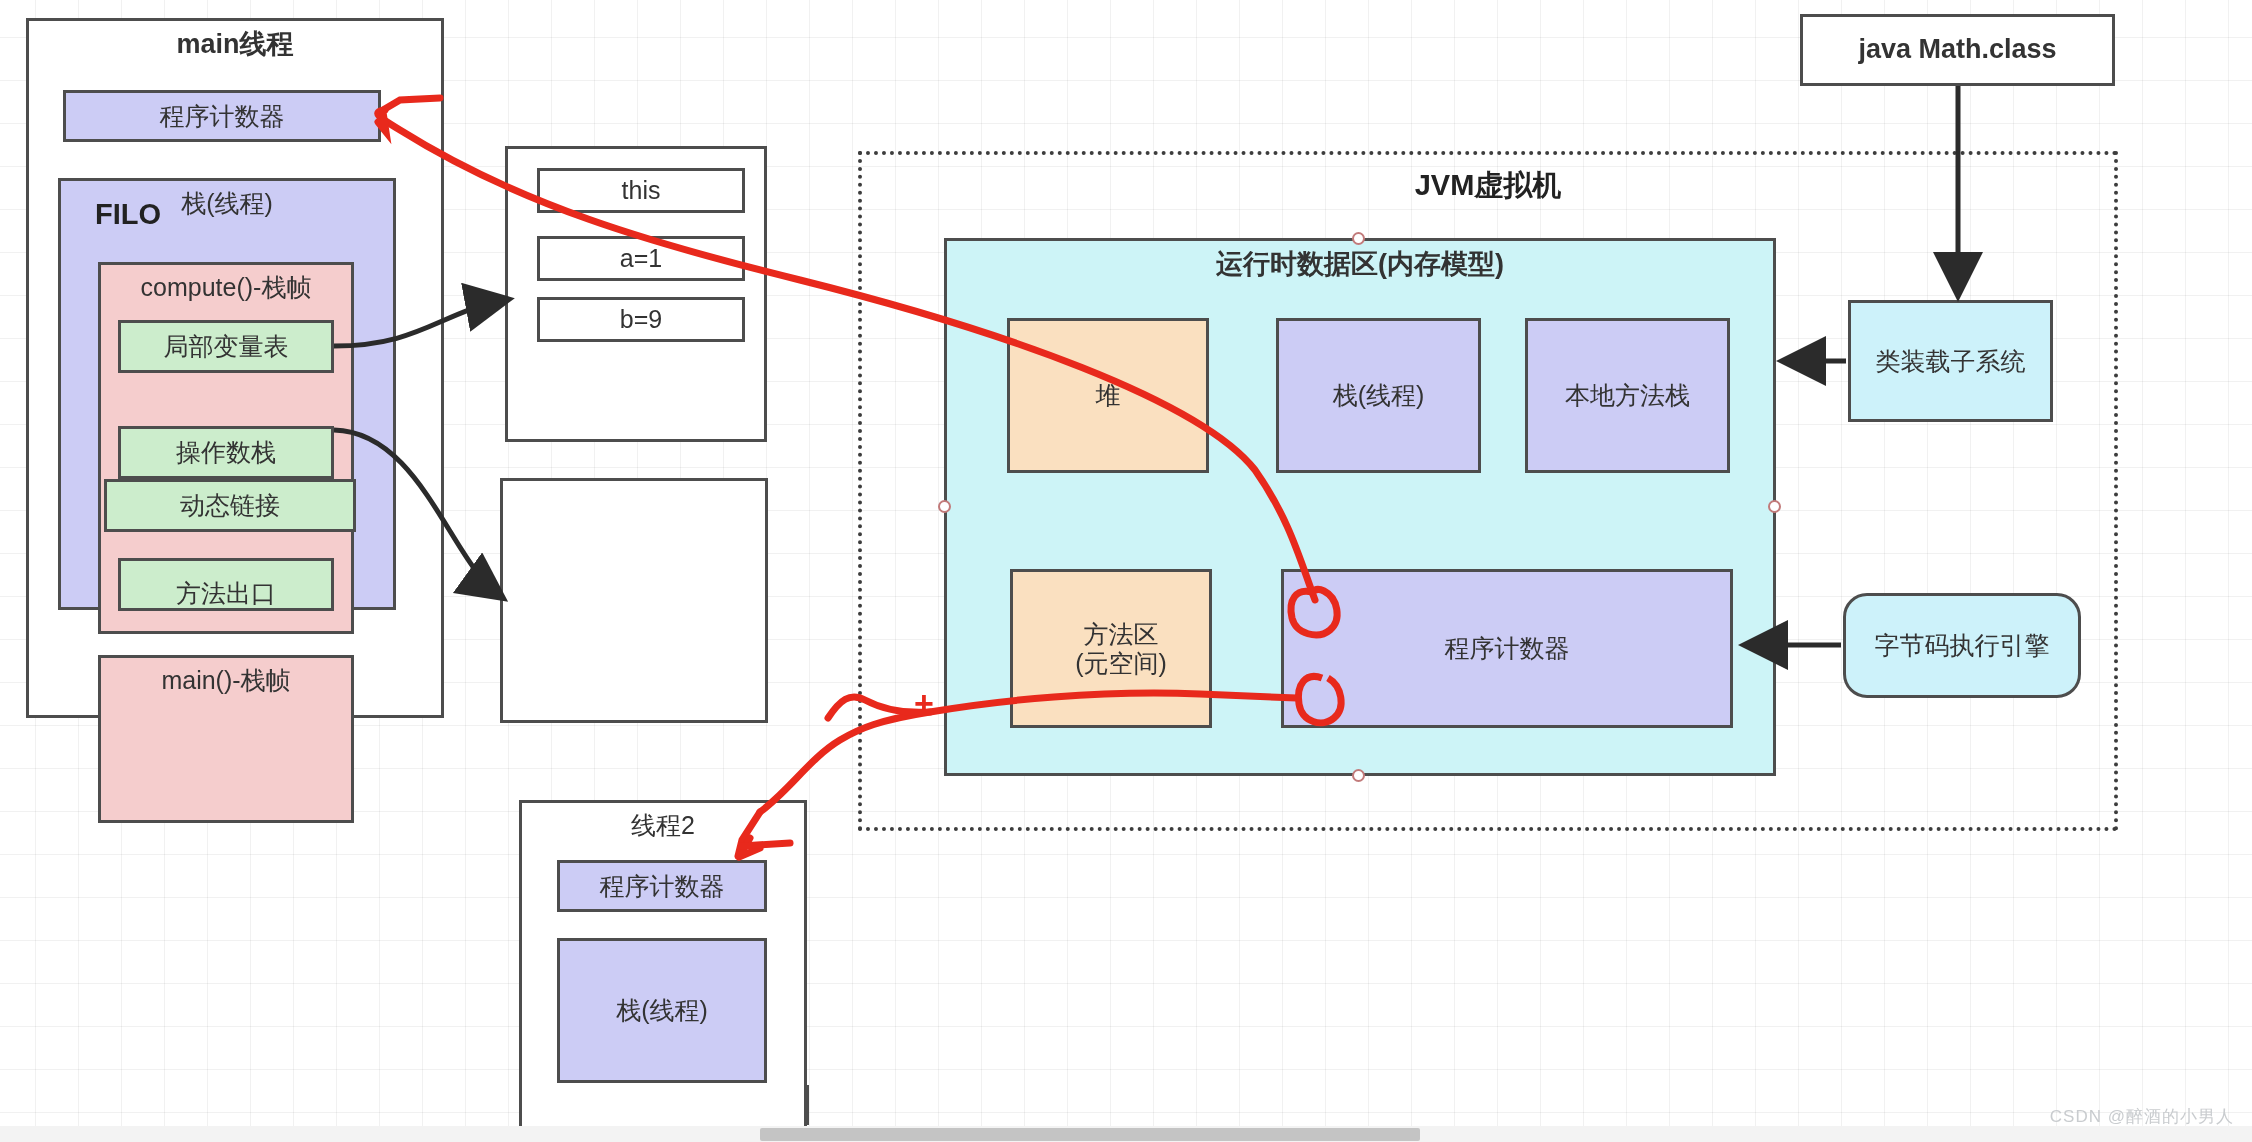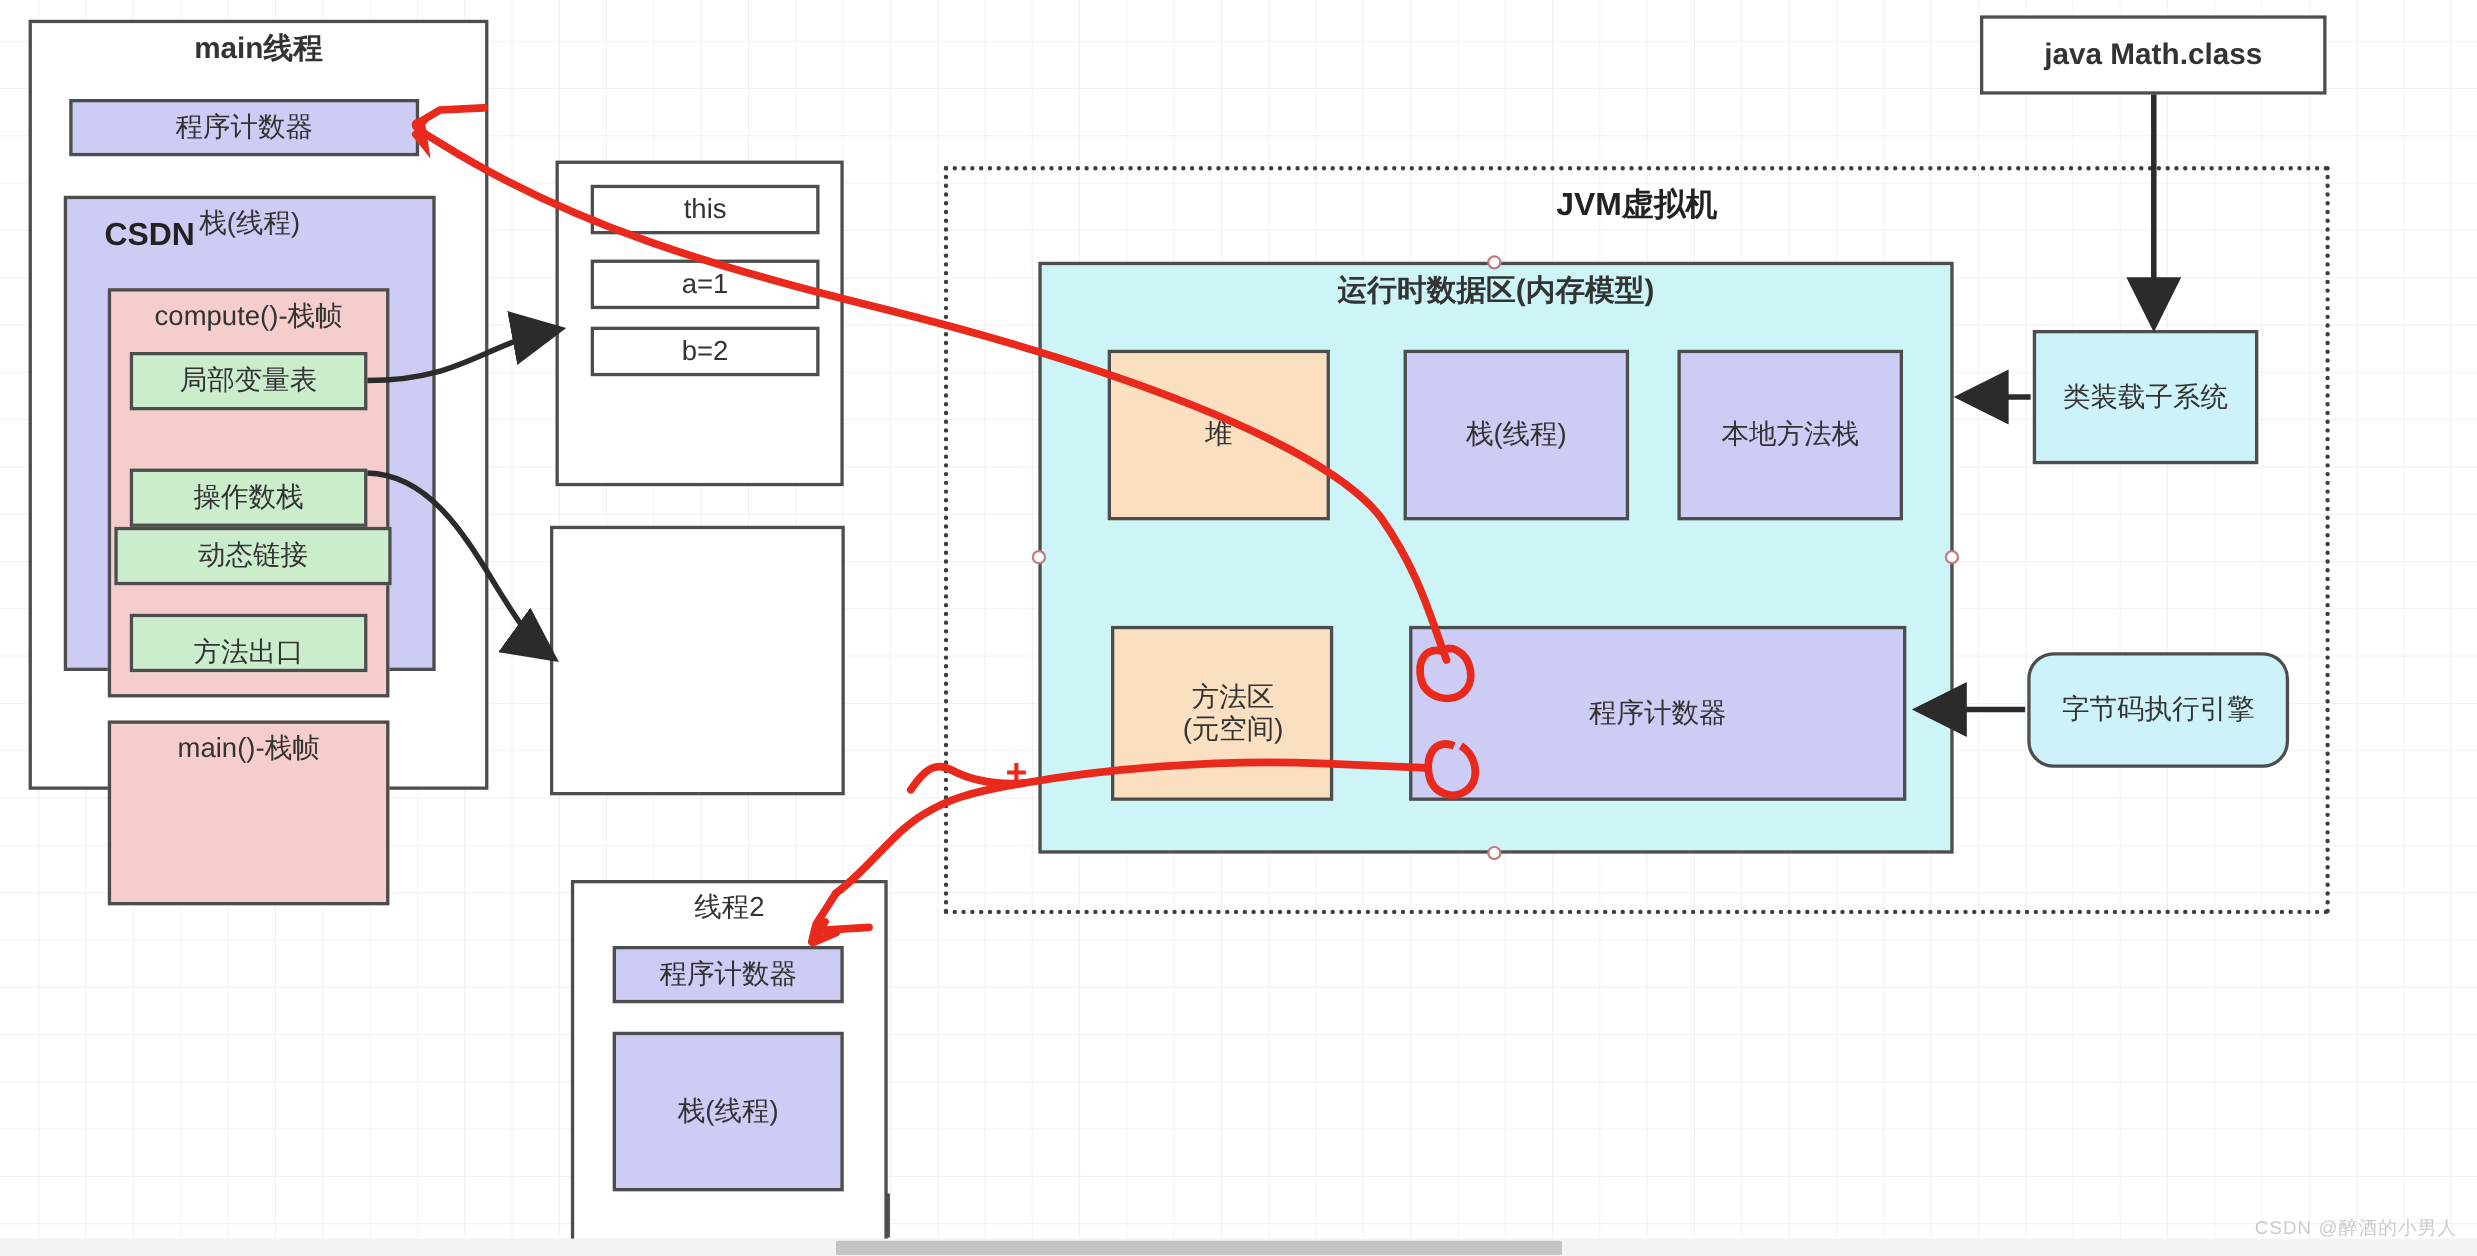"CSDN" div { text: CSDN -> FILO }
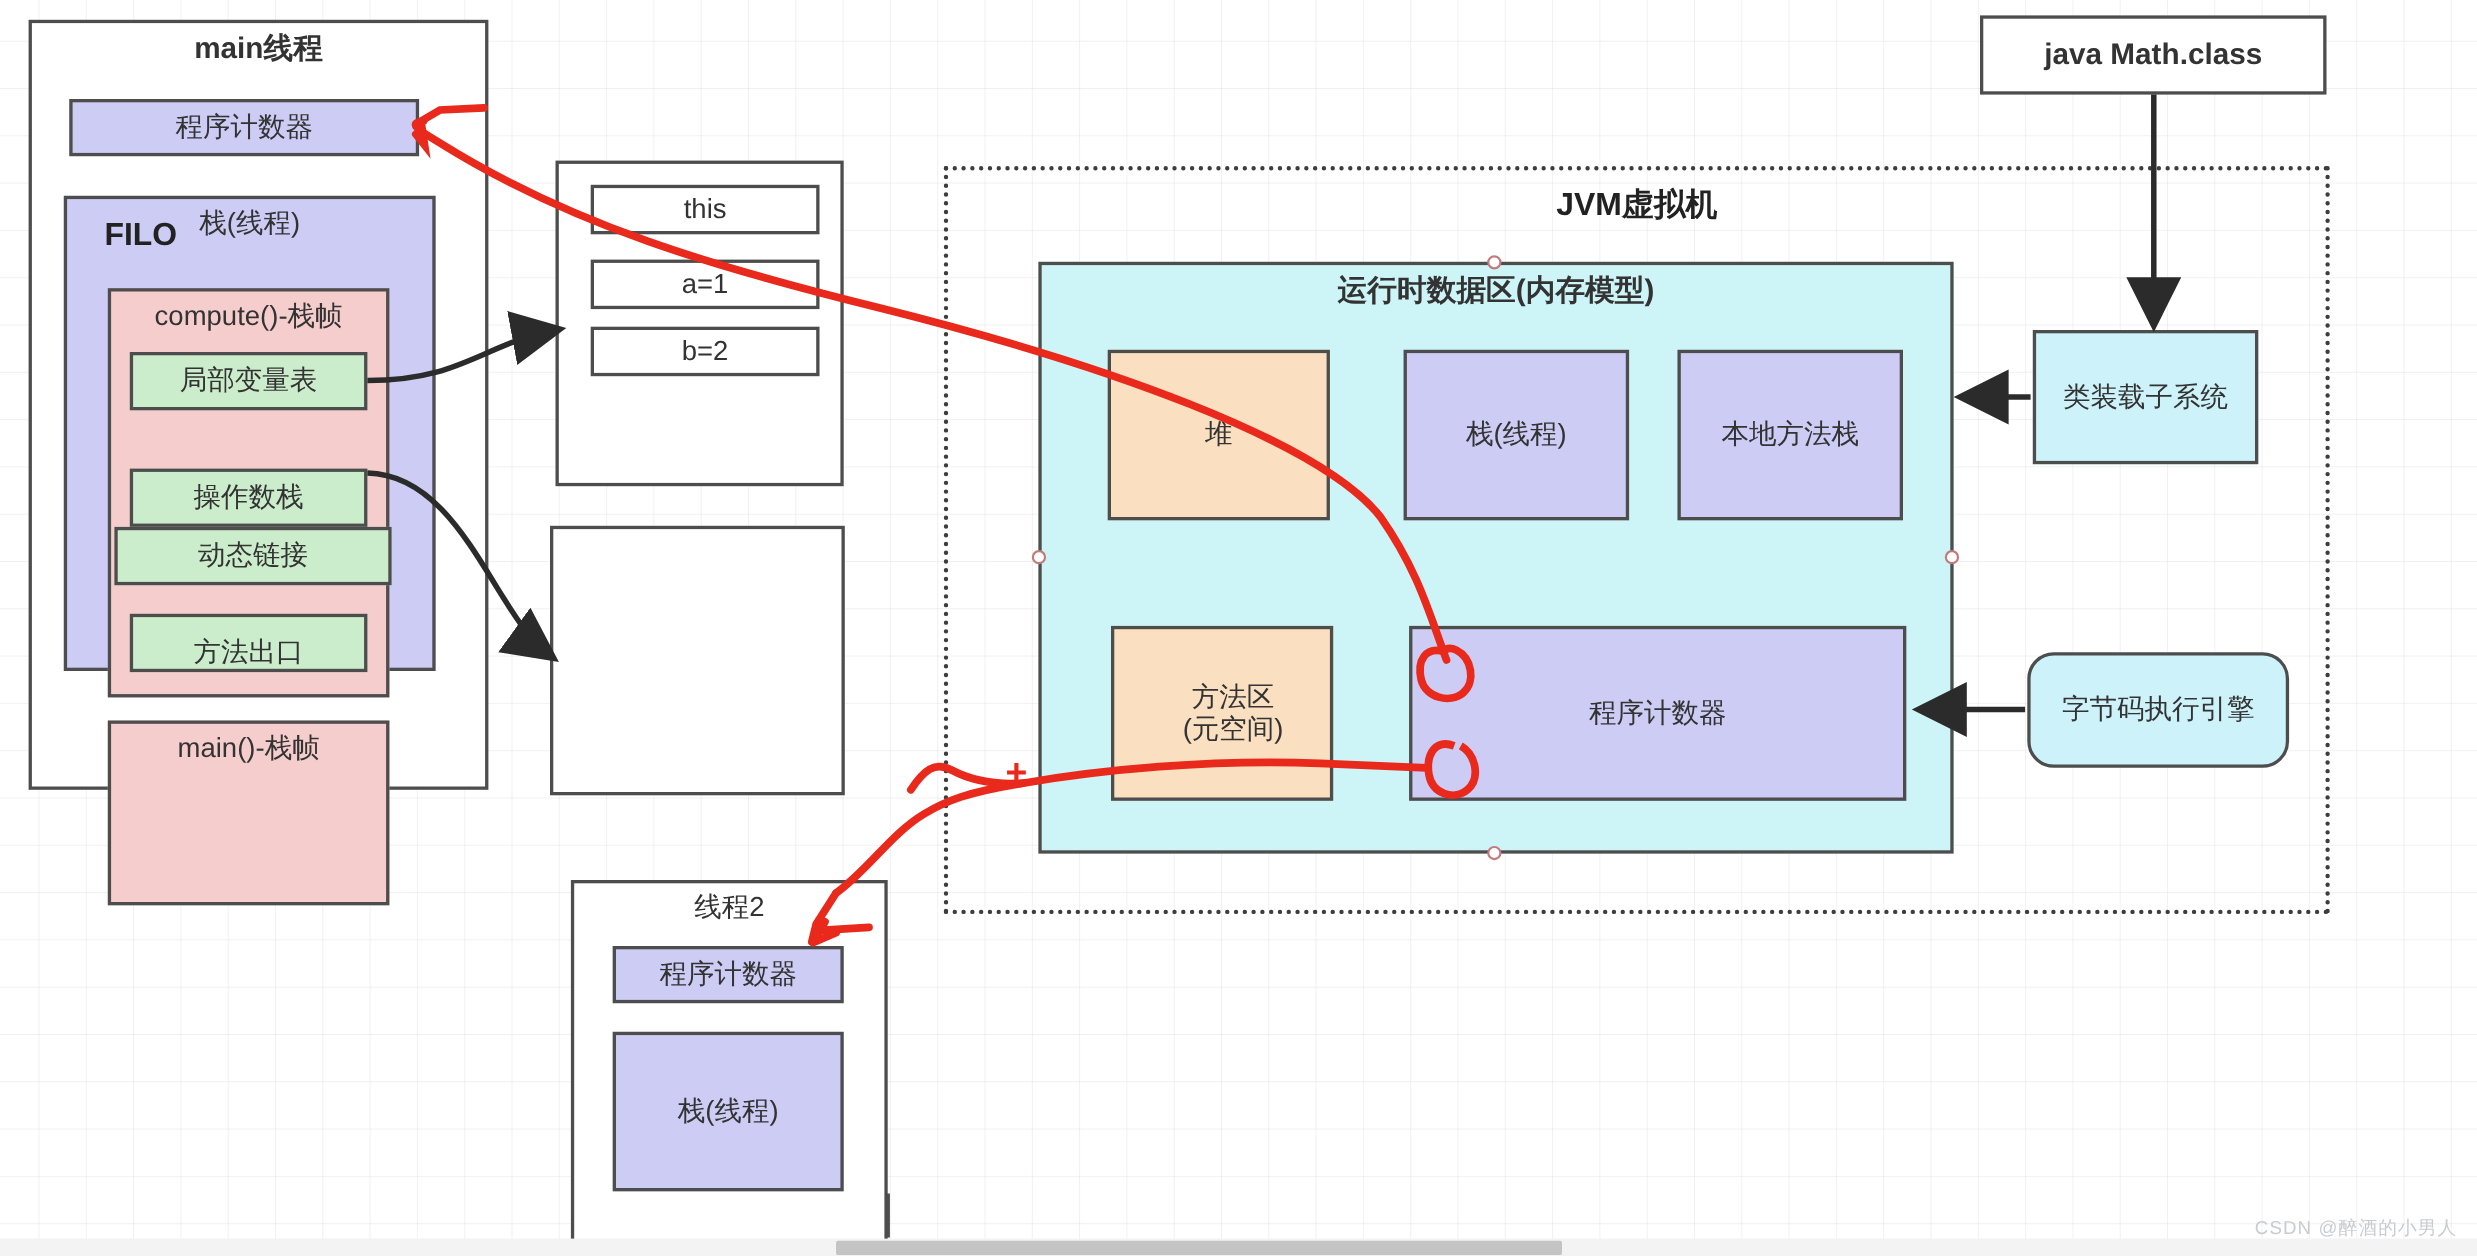"b=2" div.lbl { text: 2 -> 9 }
